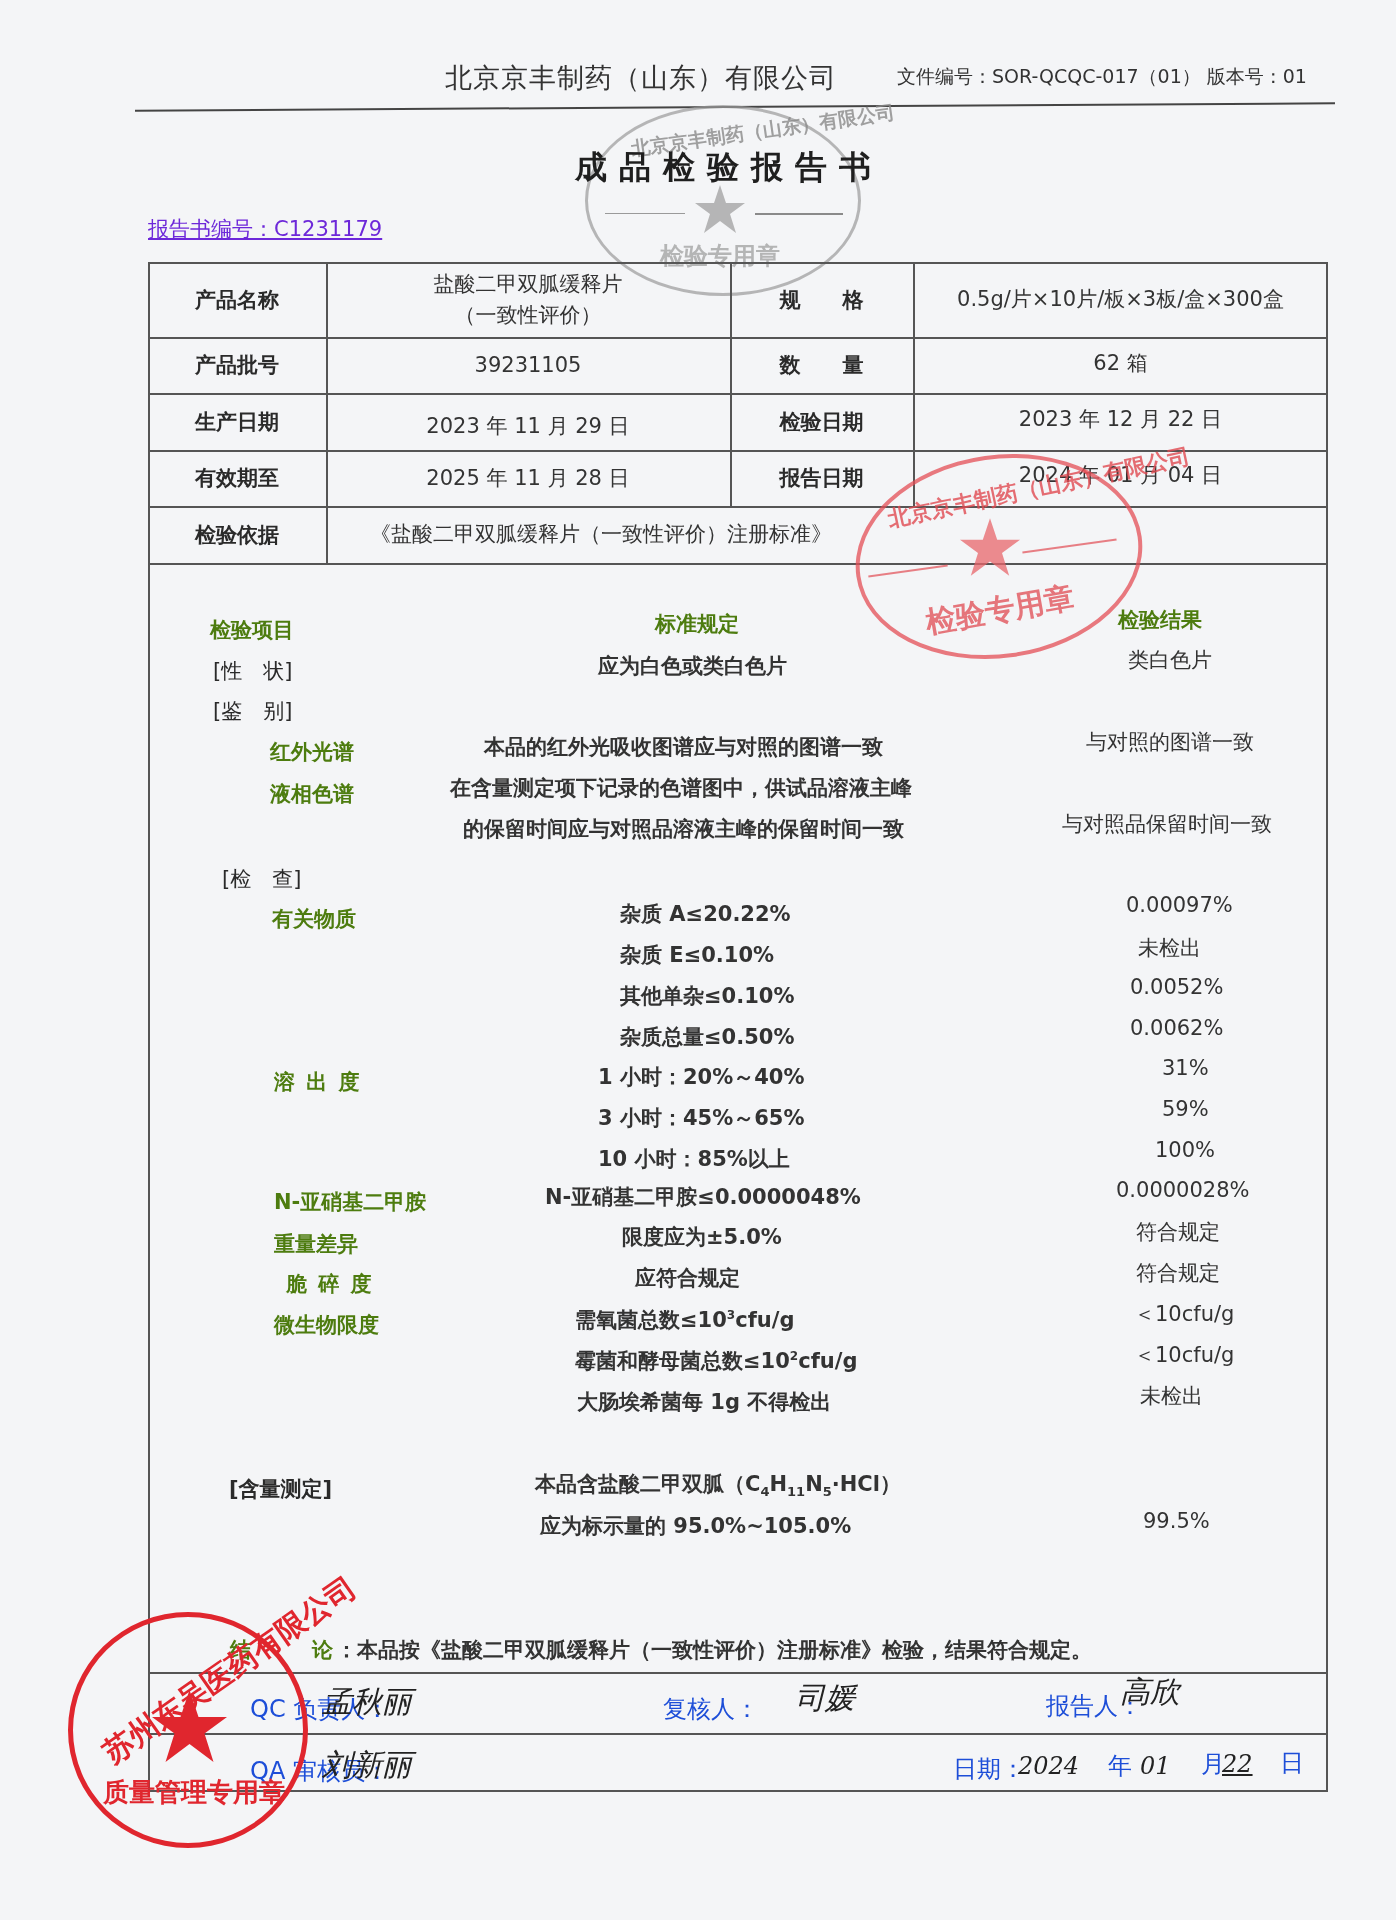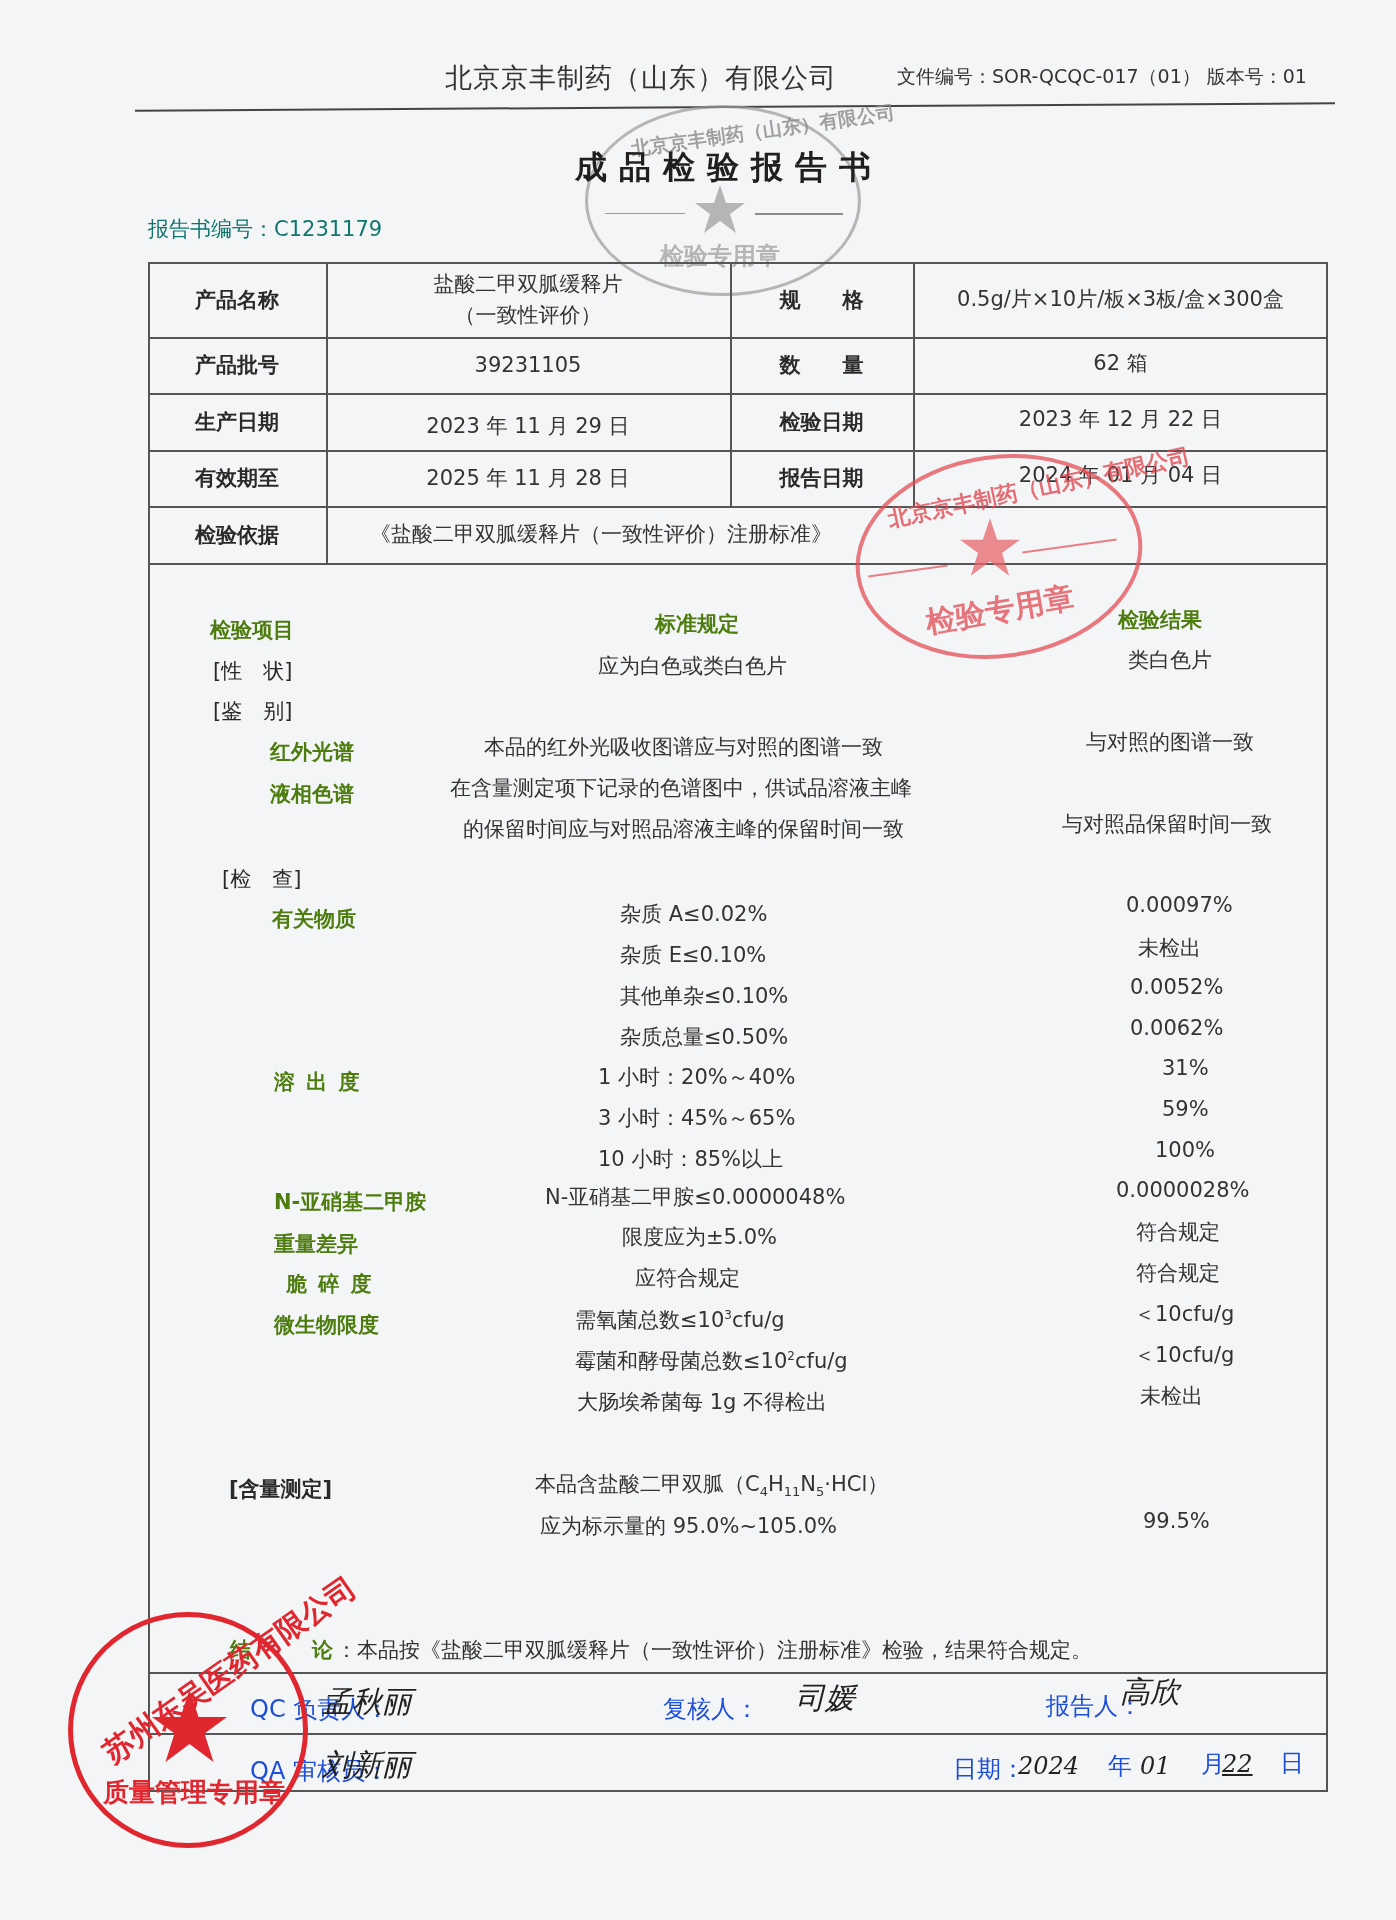"报告书编号：C1231179" .report-no { color: #0f766e -> #6d28d9; text-decoration: none -> underline }
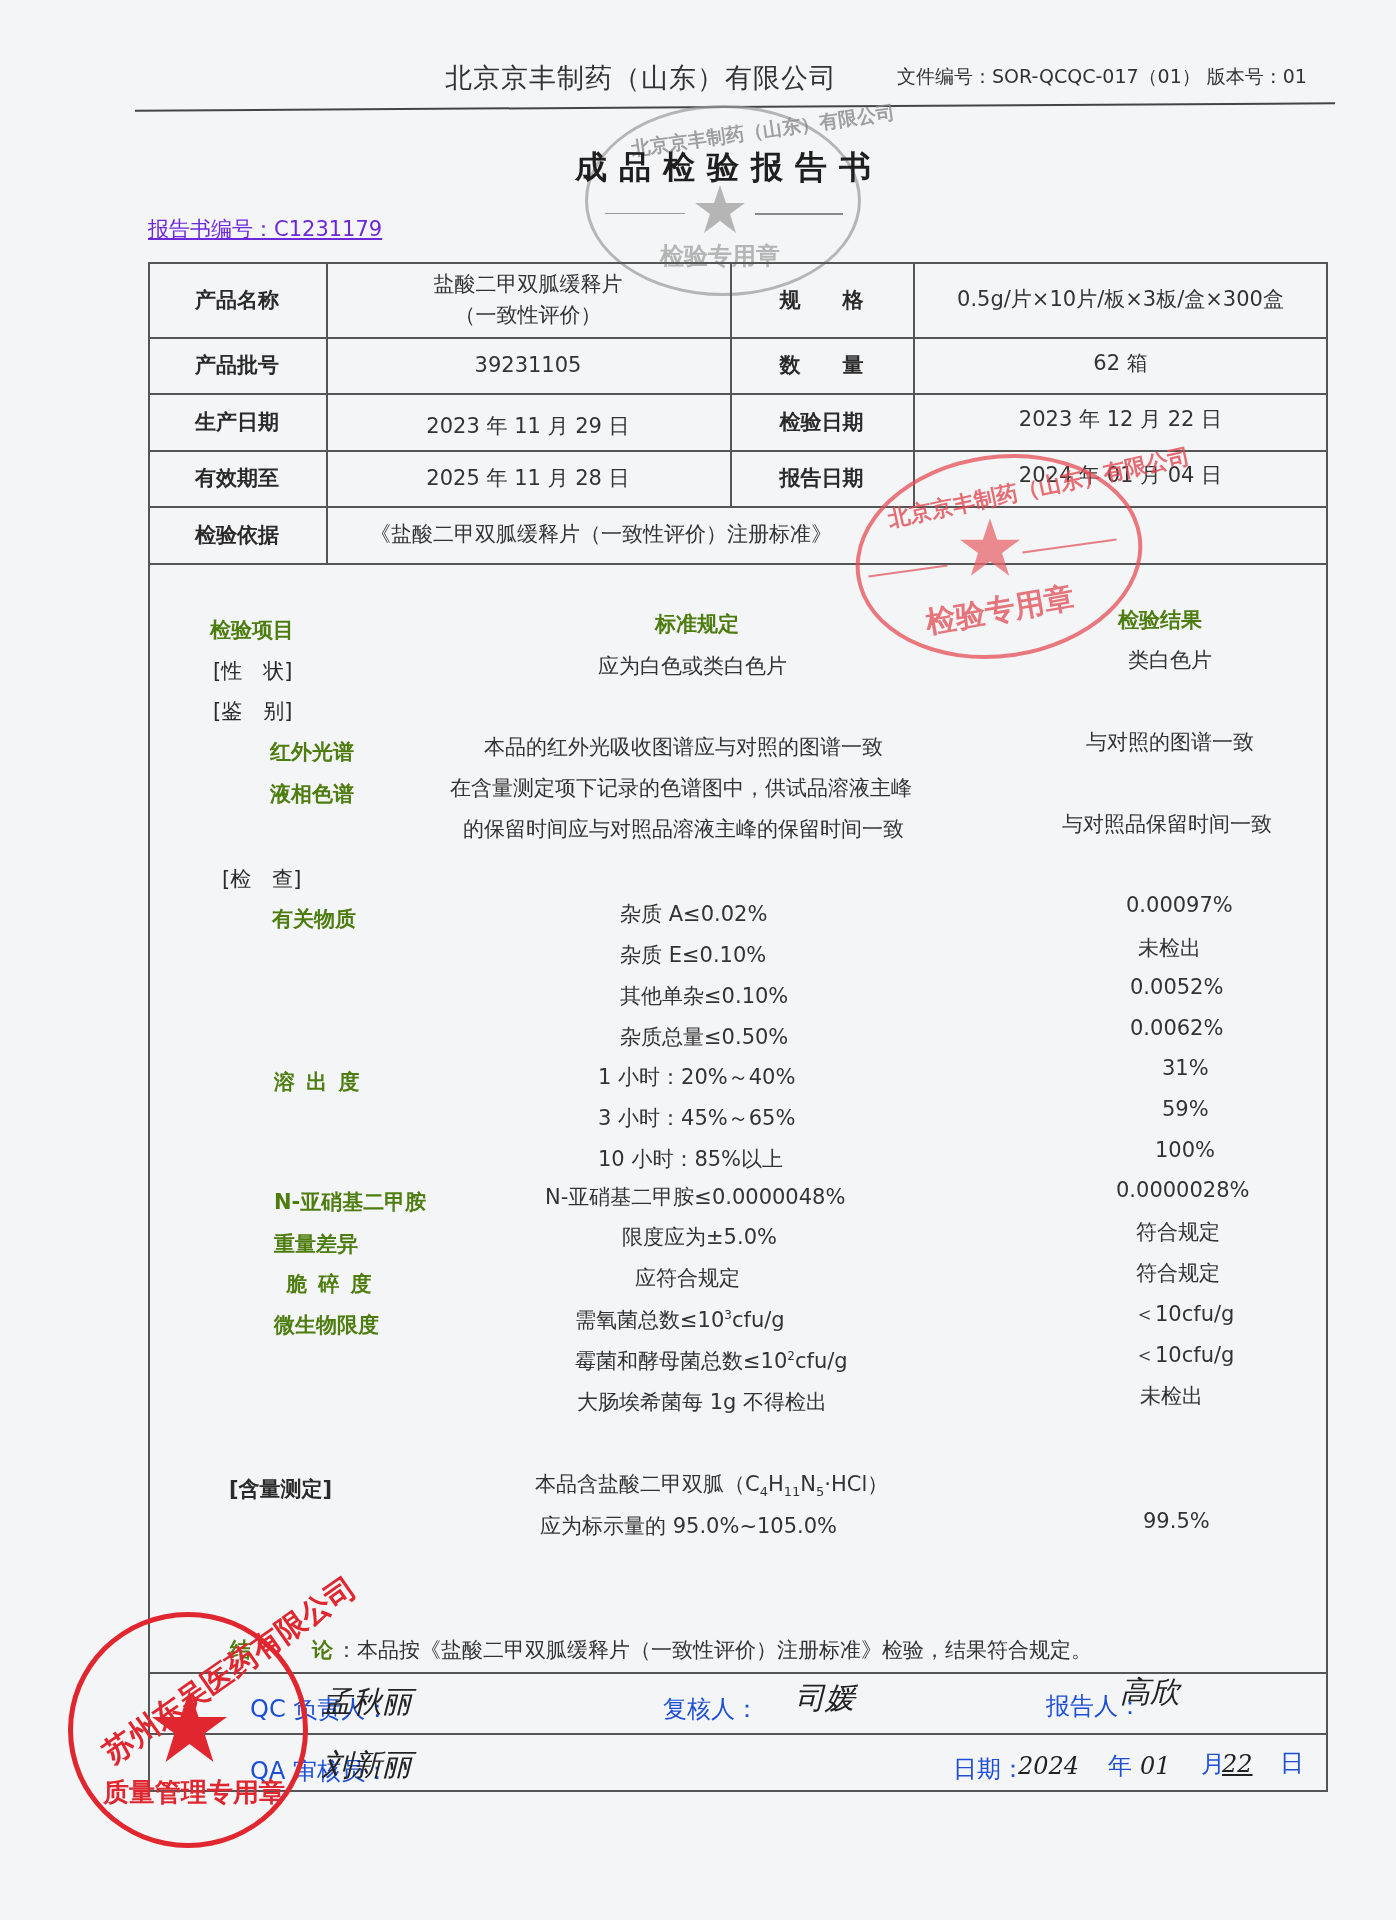"应为白色或类白色片" .std { font-weight: none -> bold }
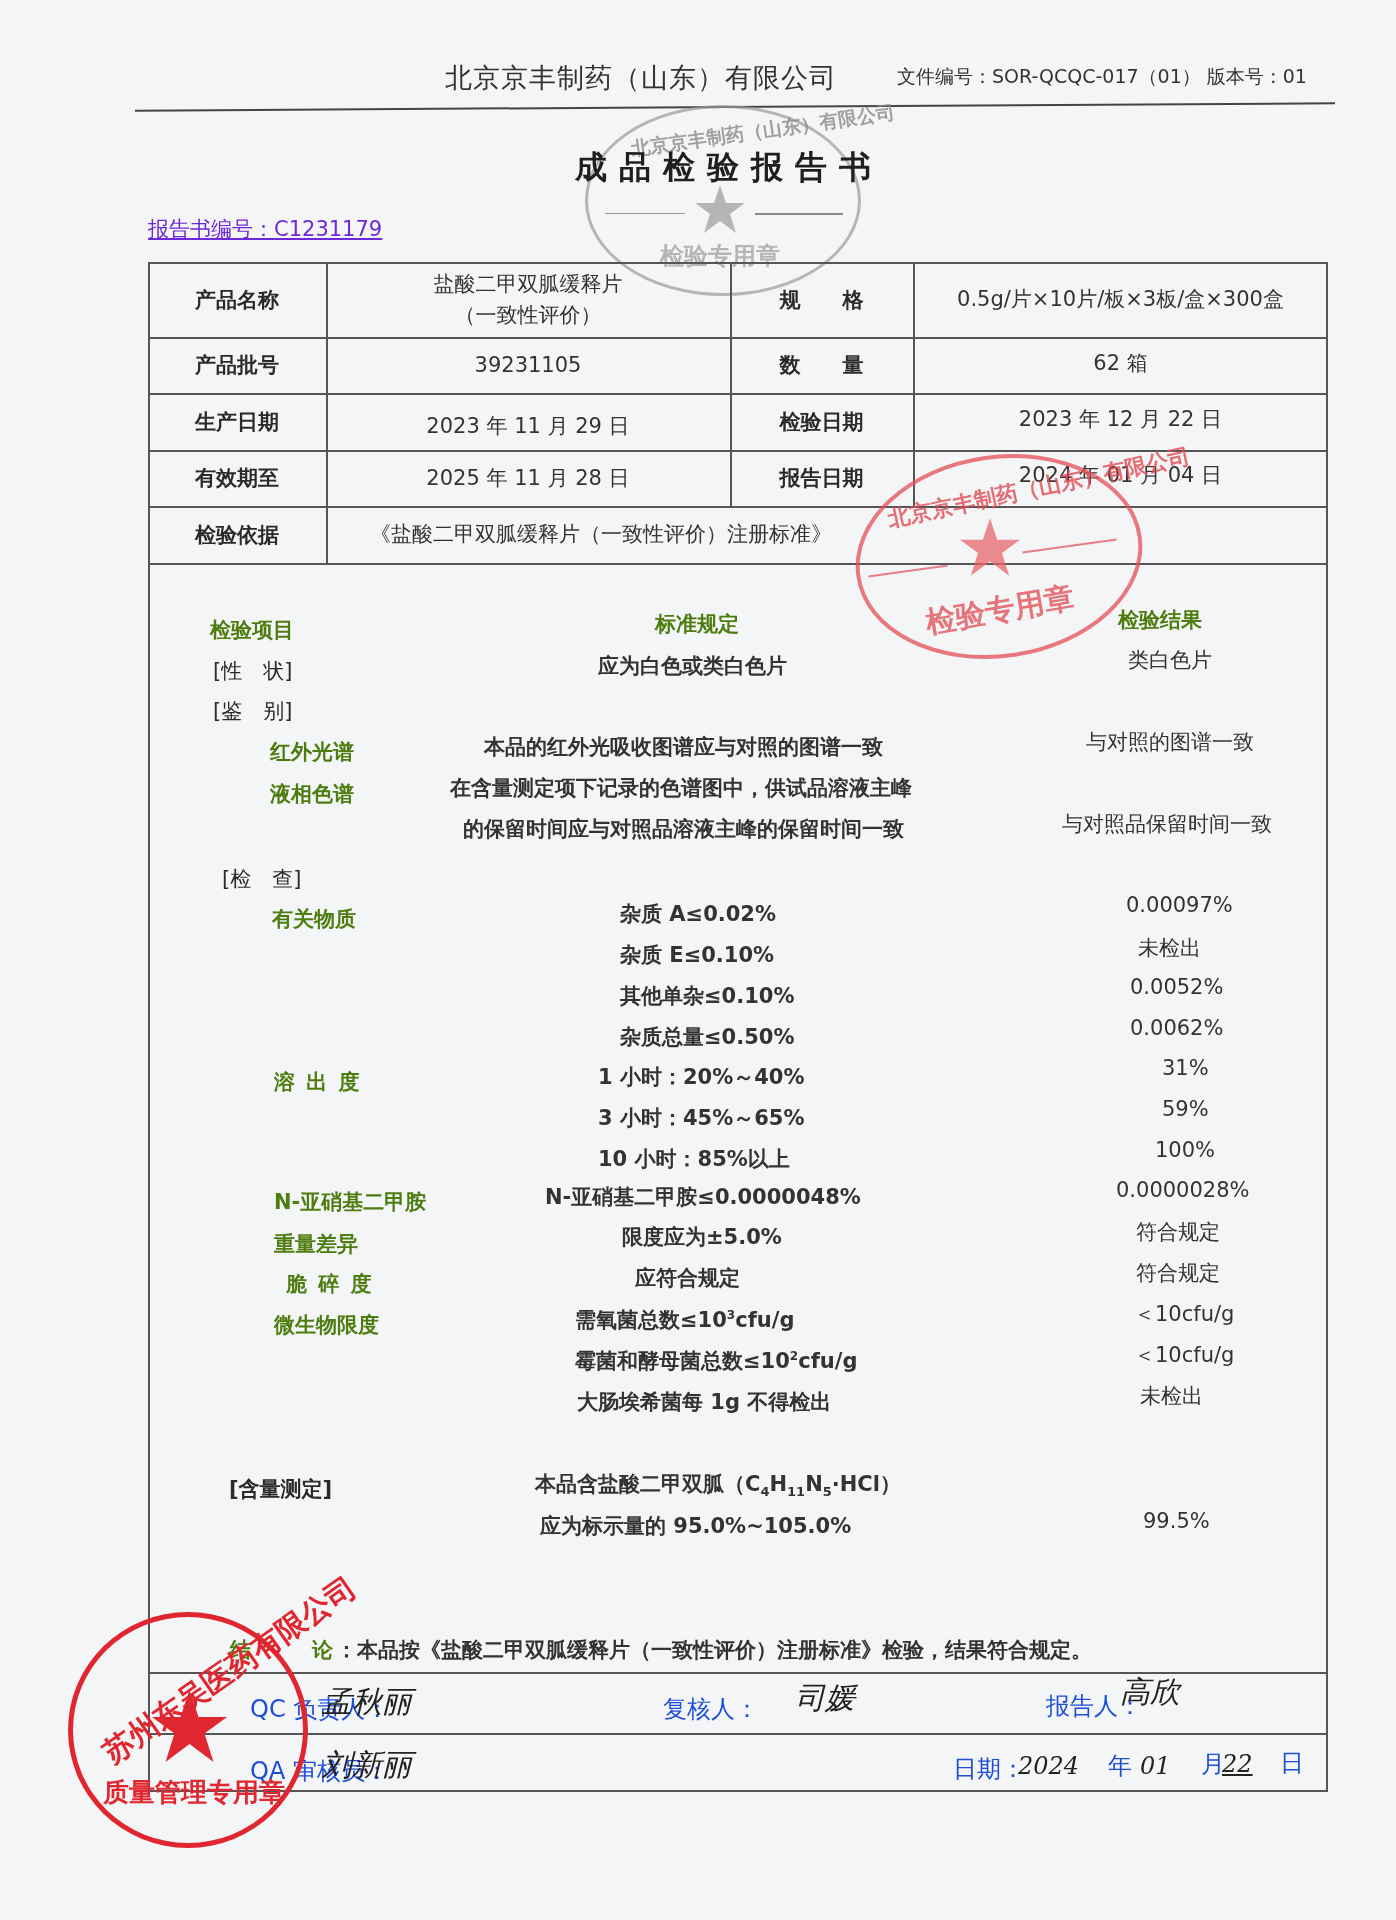"杂质 A≤0.02%" div.abs { text: 0.02% -> 20.22% }
